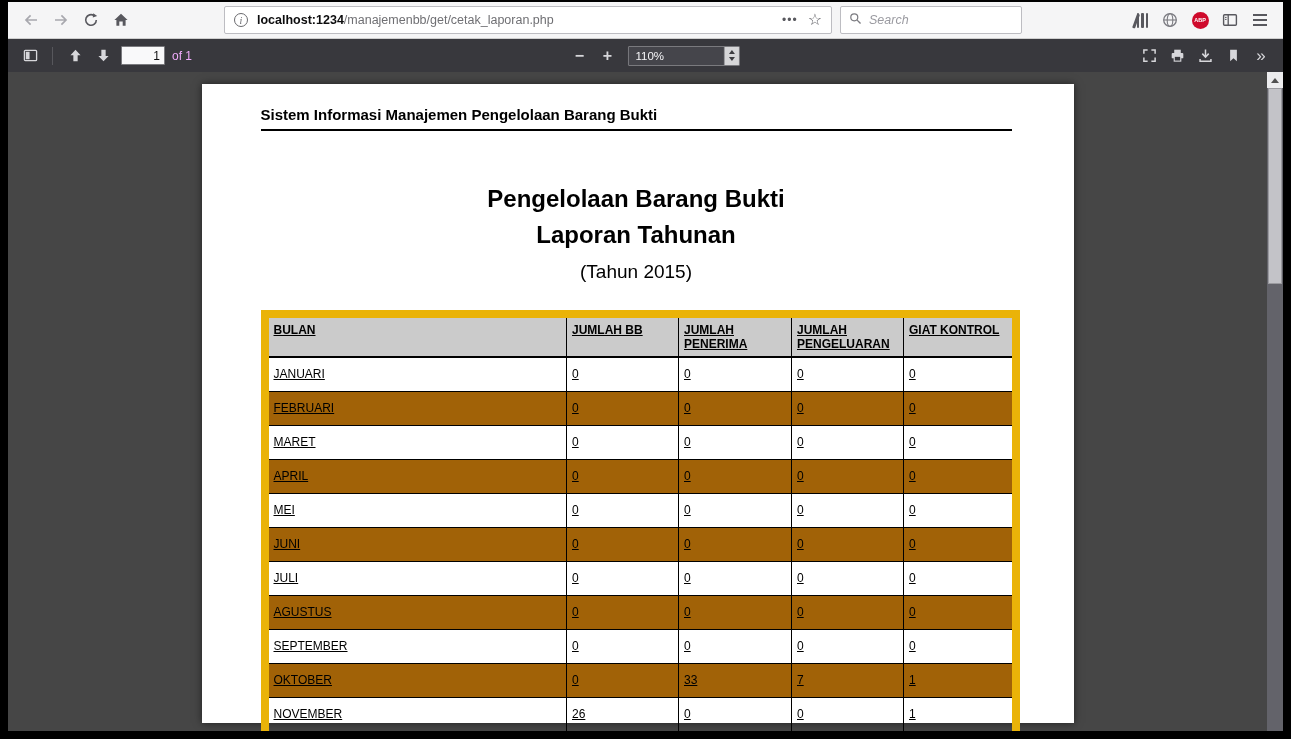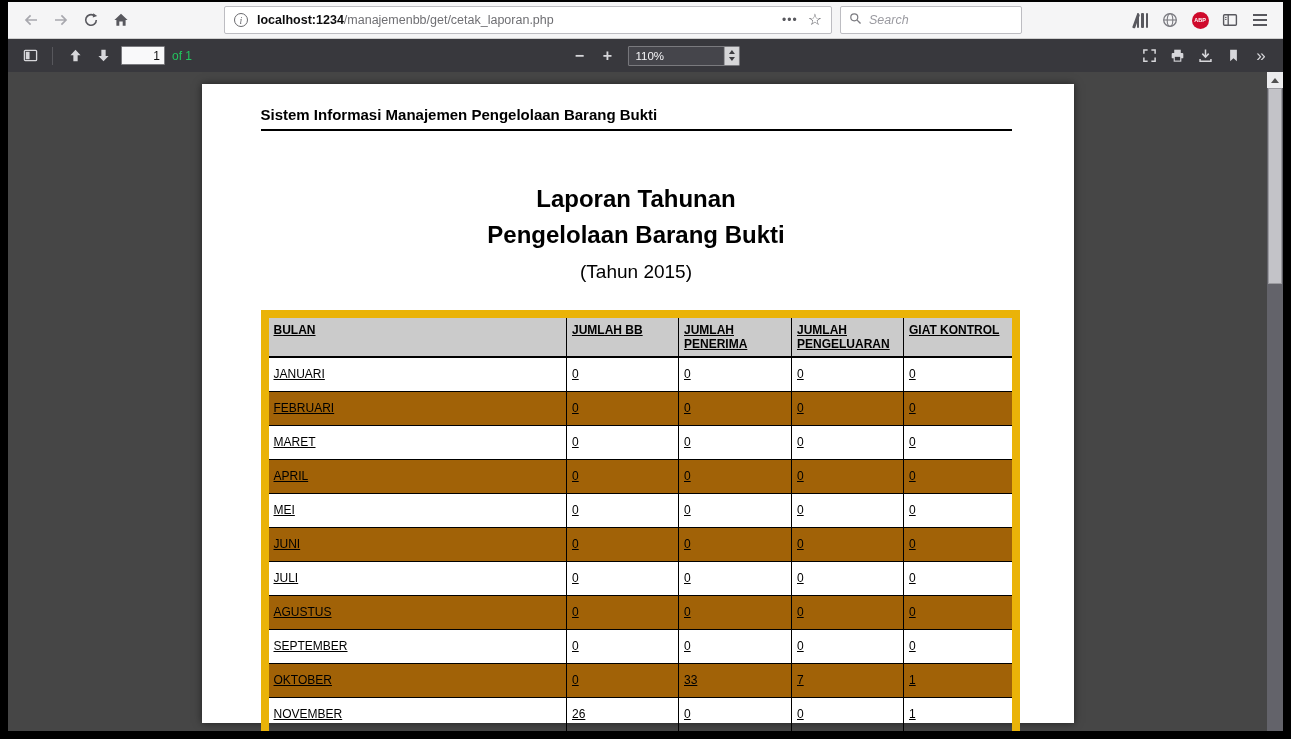"of 1" .page-count { color: #22c55e -> #f0abfc }
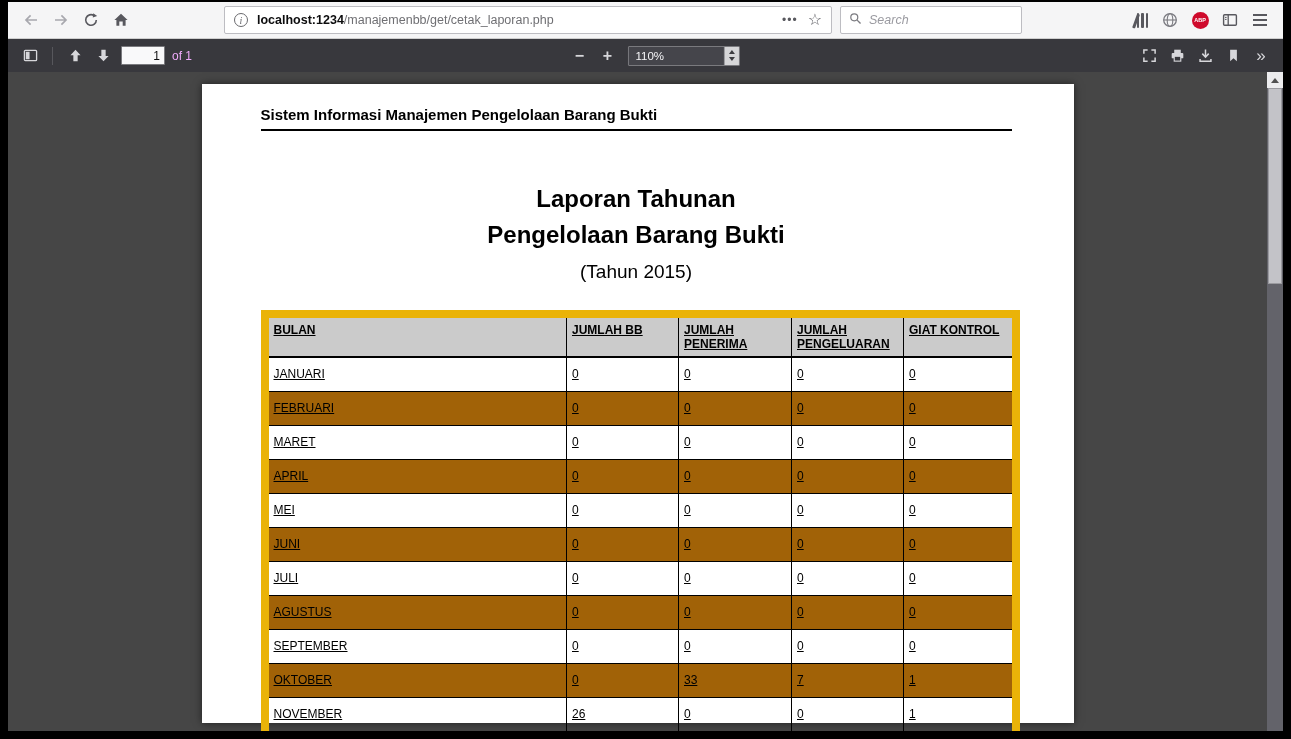"Laporan Tahunan" div.t-big { order: before "Pengelolaan Barang Bukti" -> after "Pengelolaan Barang Bukti" }
